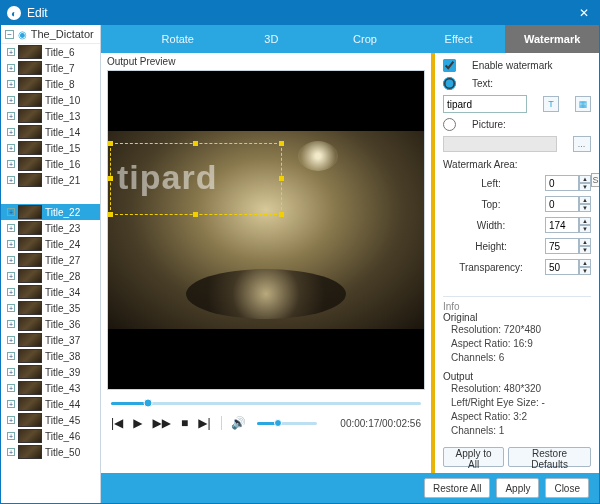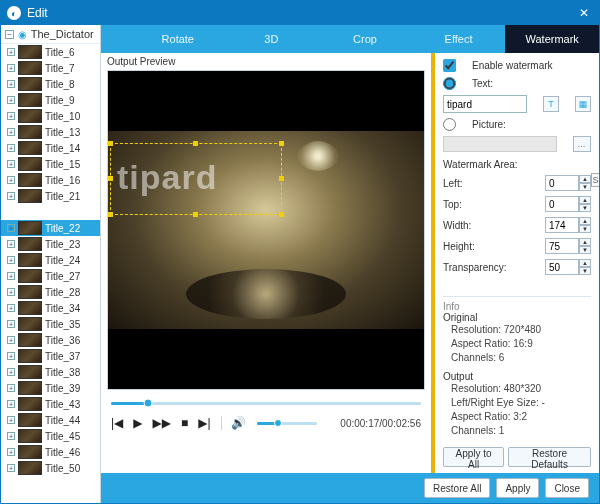"Watermark" .tabs .tab.active { background: #0f172a -> #737373; font-weight: 400 -> 700 }
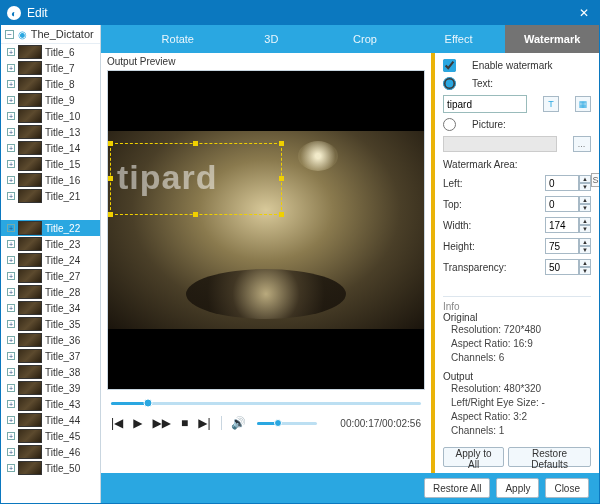"Title_9" div.sidebar-item { html: <div> <span>+</span> <span></span> <span>Title_9</span> </div> -> none }
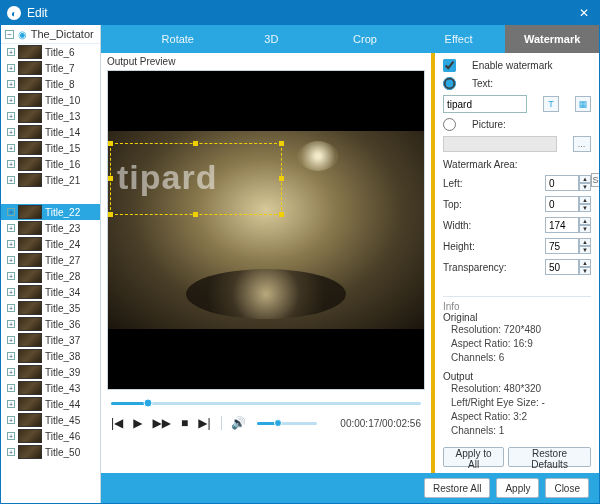"Left:" .field-row .lbl { text-align: left -> center }
